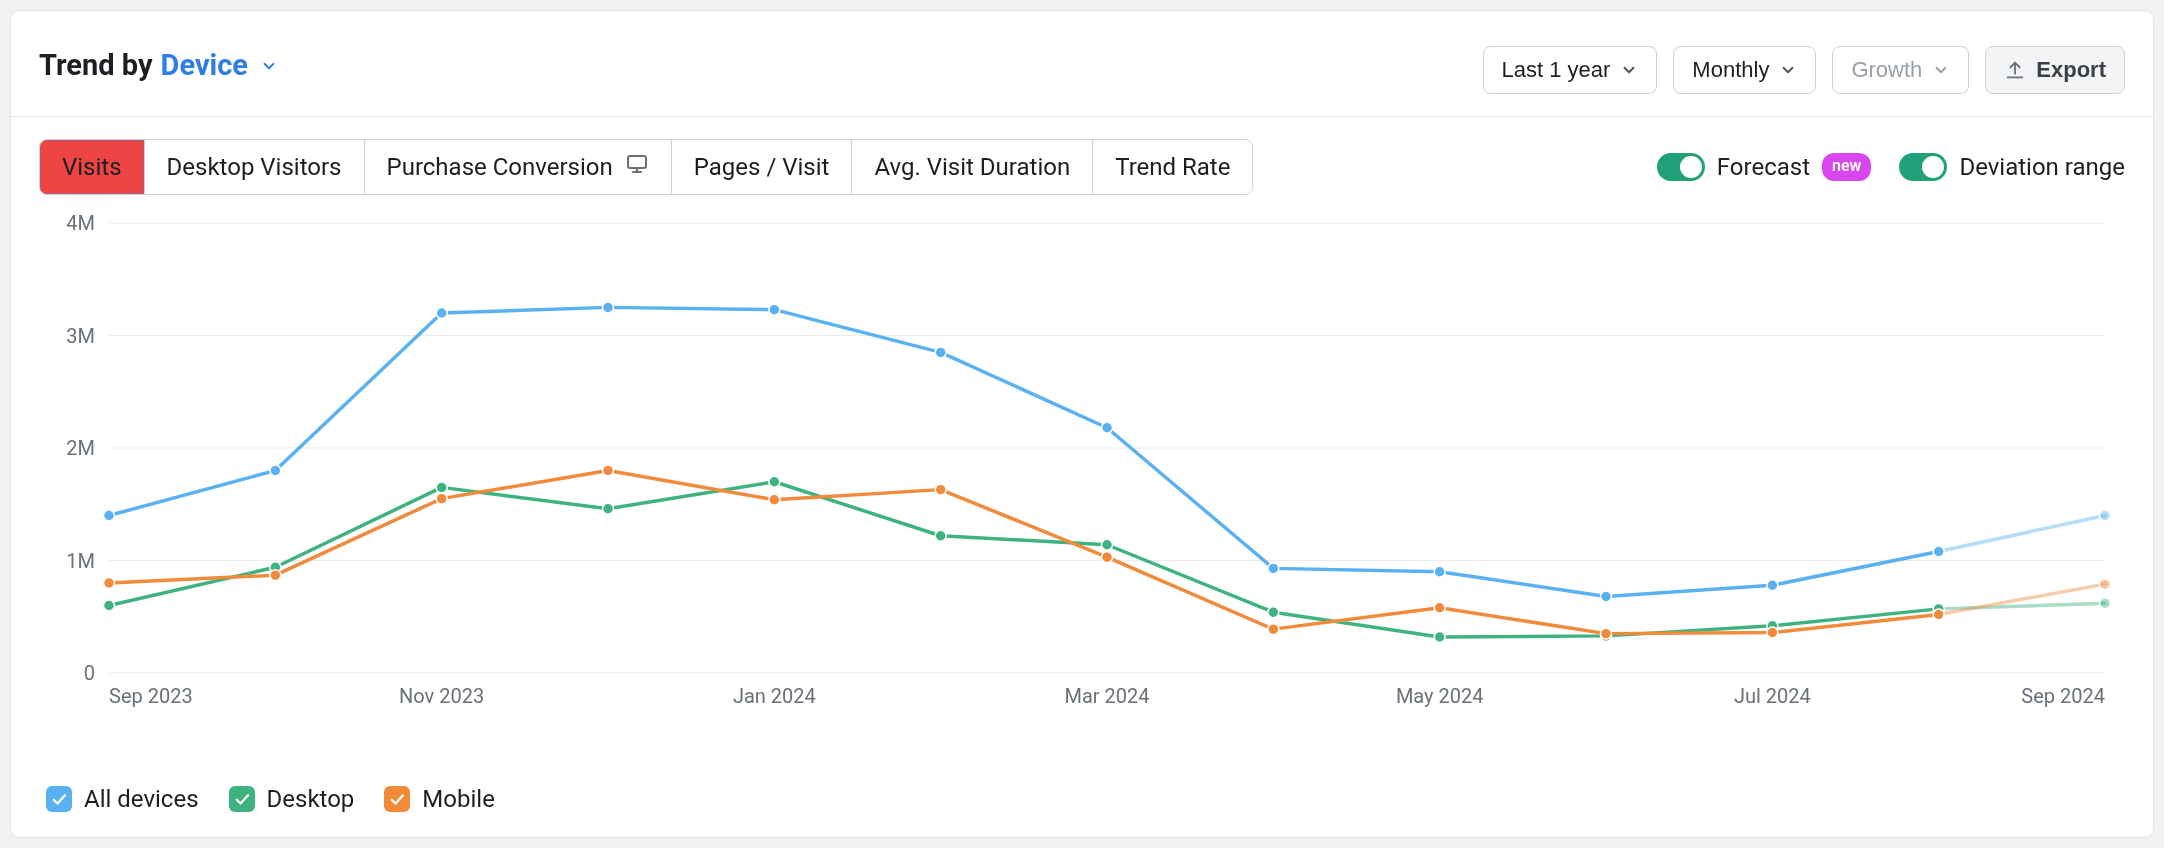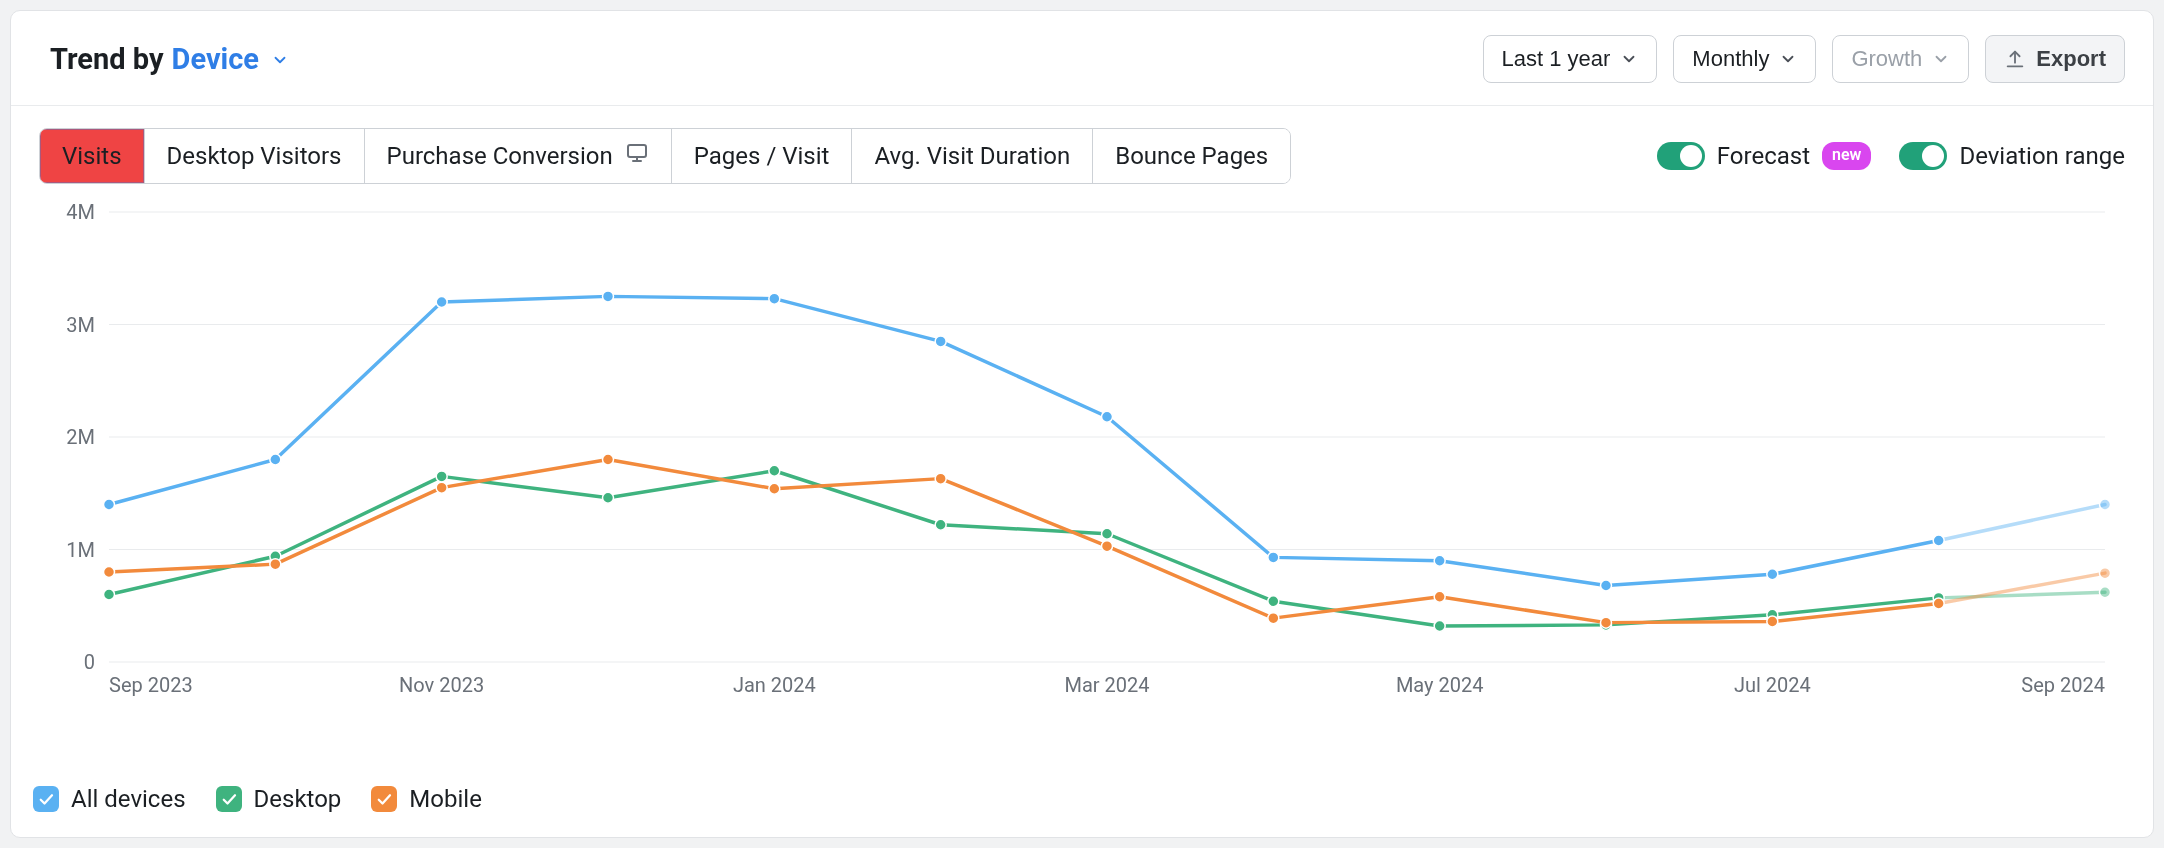"Trend by" .header { padding: 24px 28px 22px 39px -> 24px 28px 22px 28px }
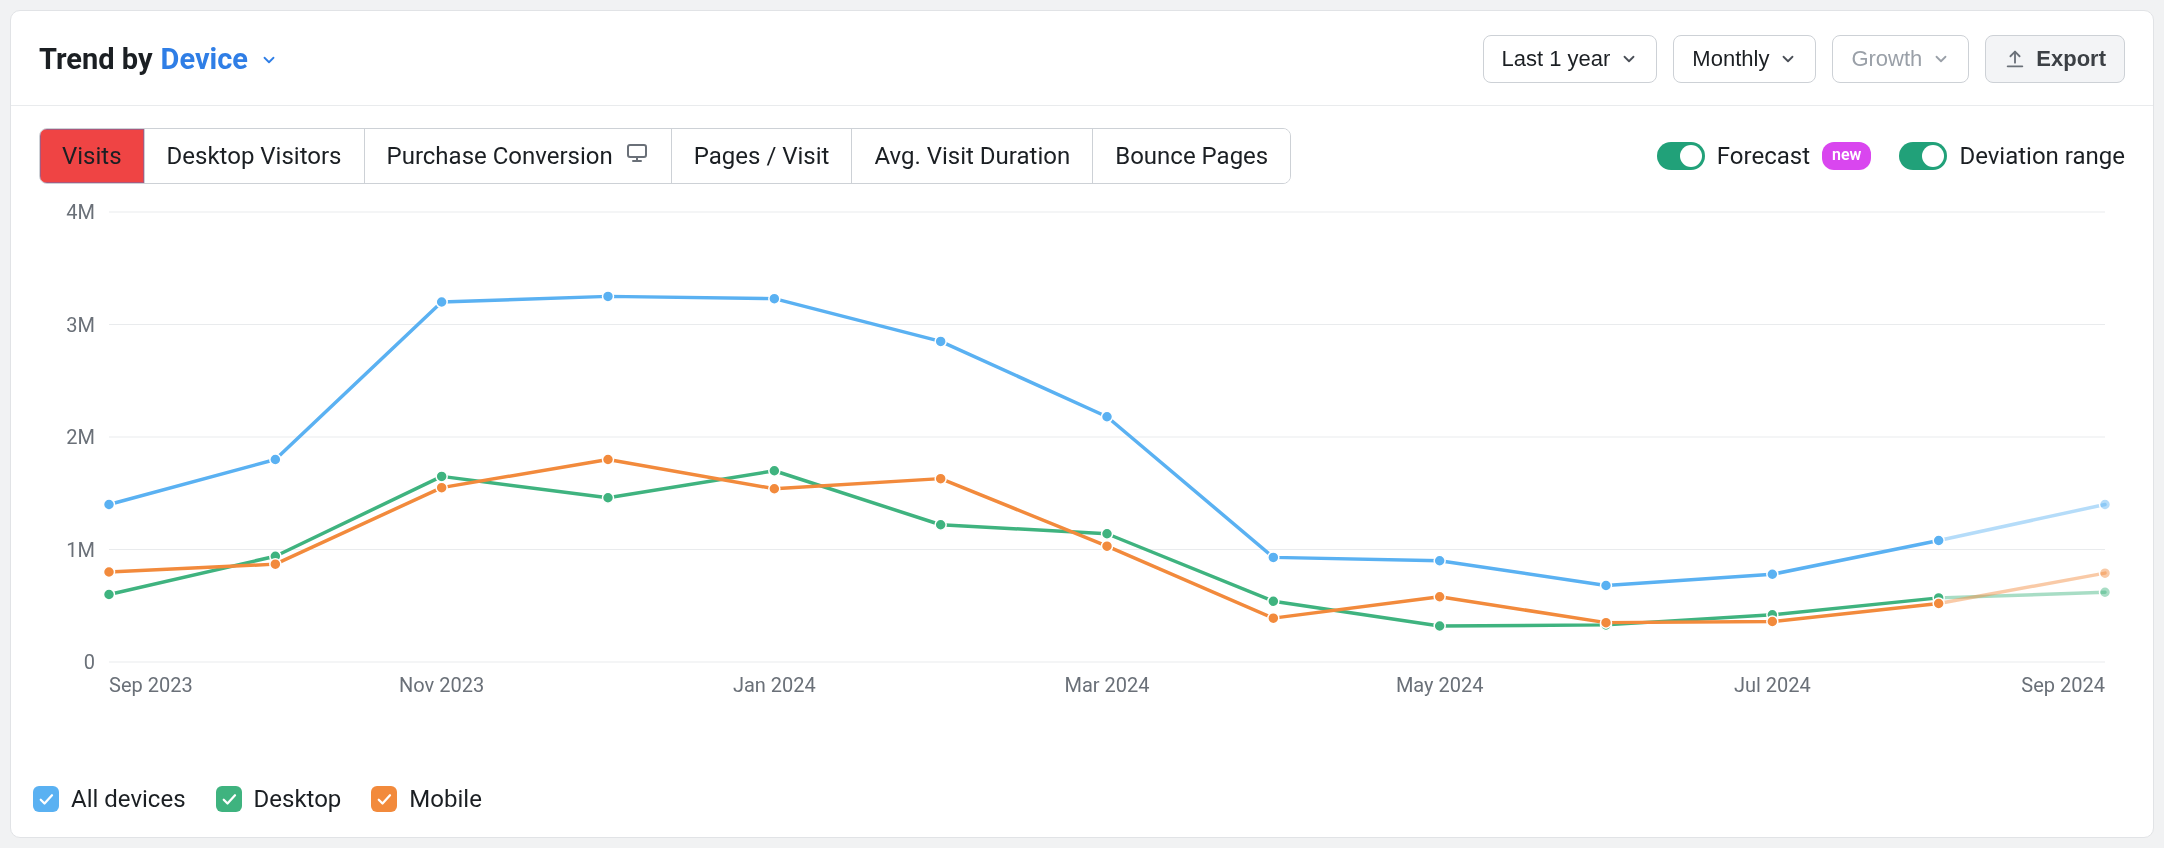"Last 1 year" .header-controls { margin-top: none -> 11px }
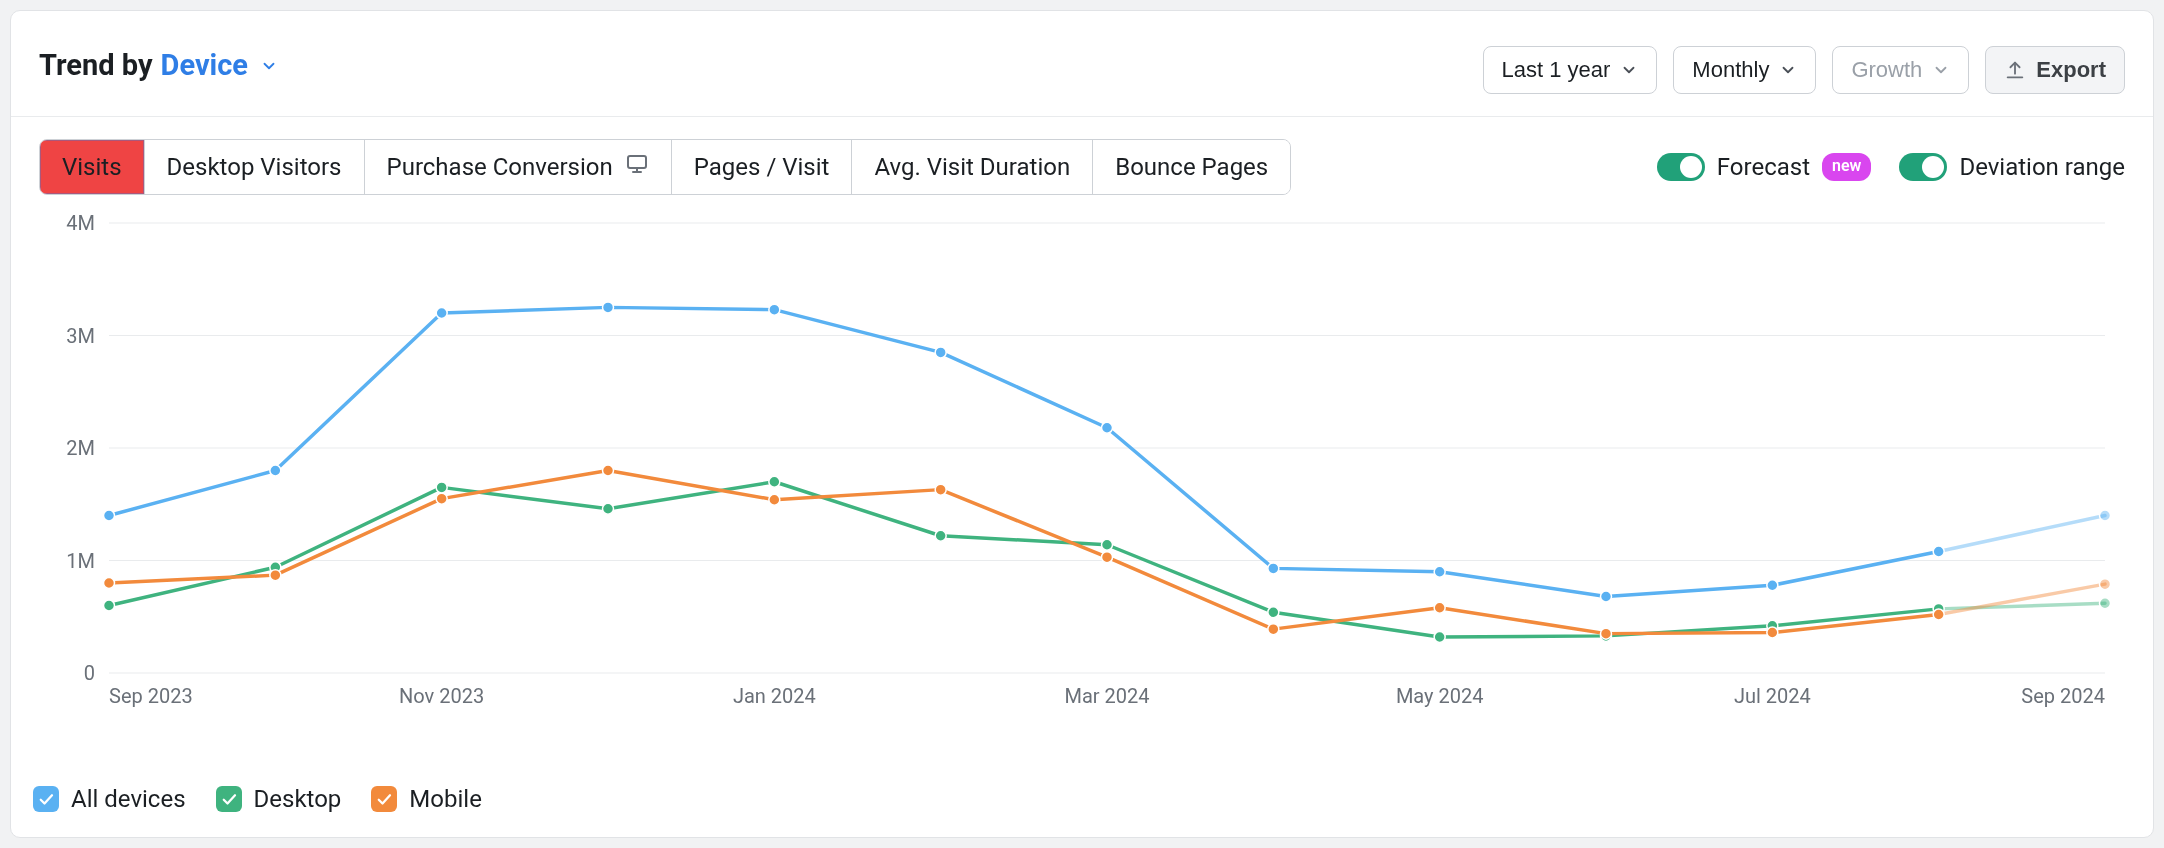"Bounce Pages" span { text: Bounce Pages -> Trend Rate }
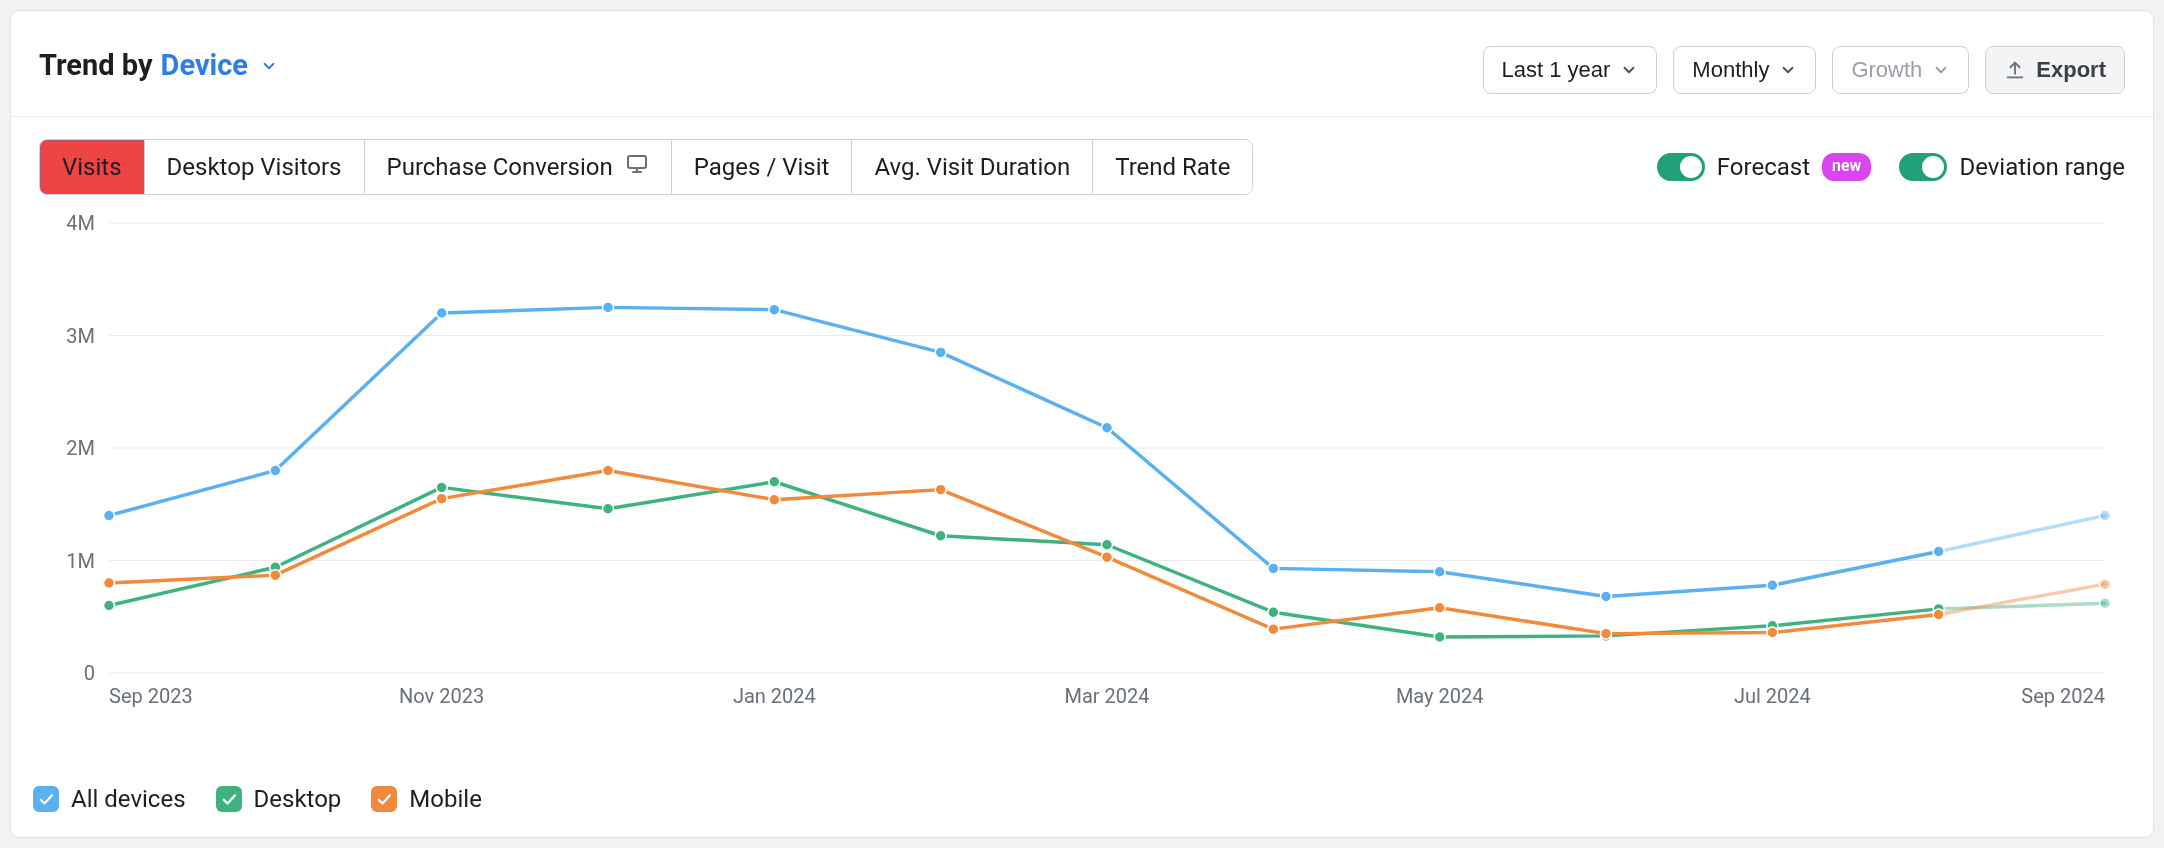"All devices" .legend { padding: 18px 28px 24px 22px -> 18px 28px 24px 35px }
